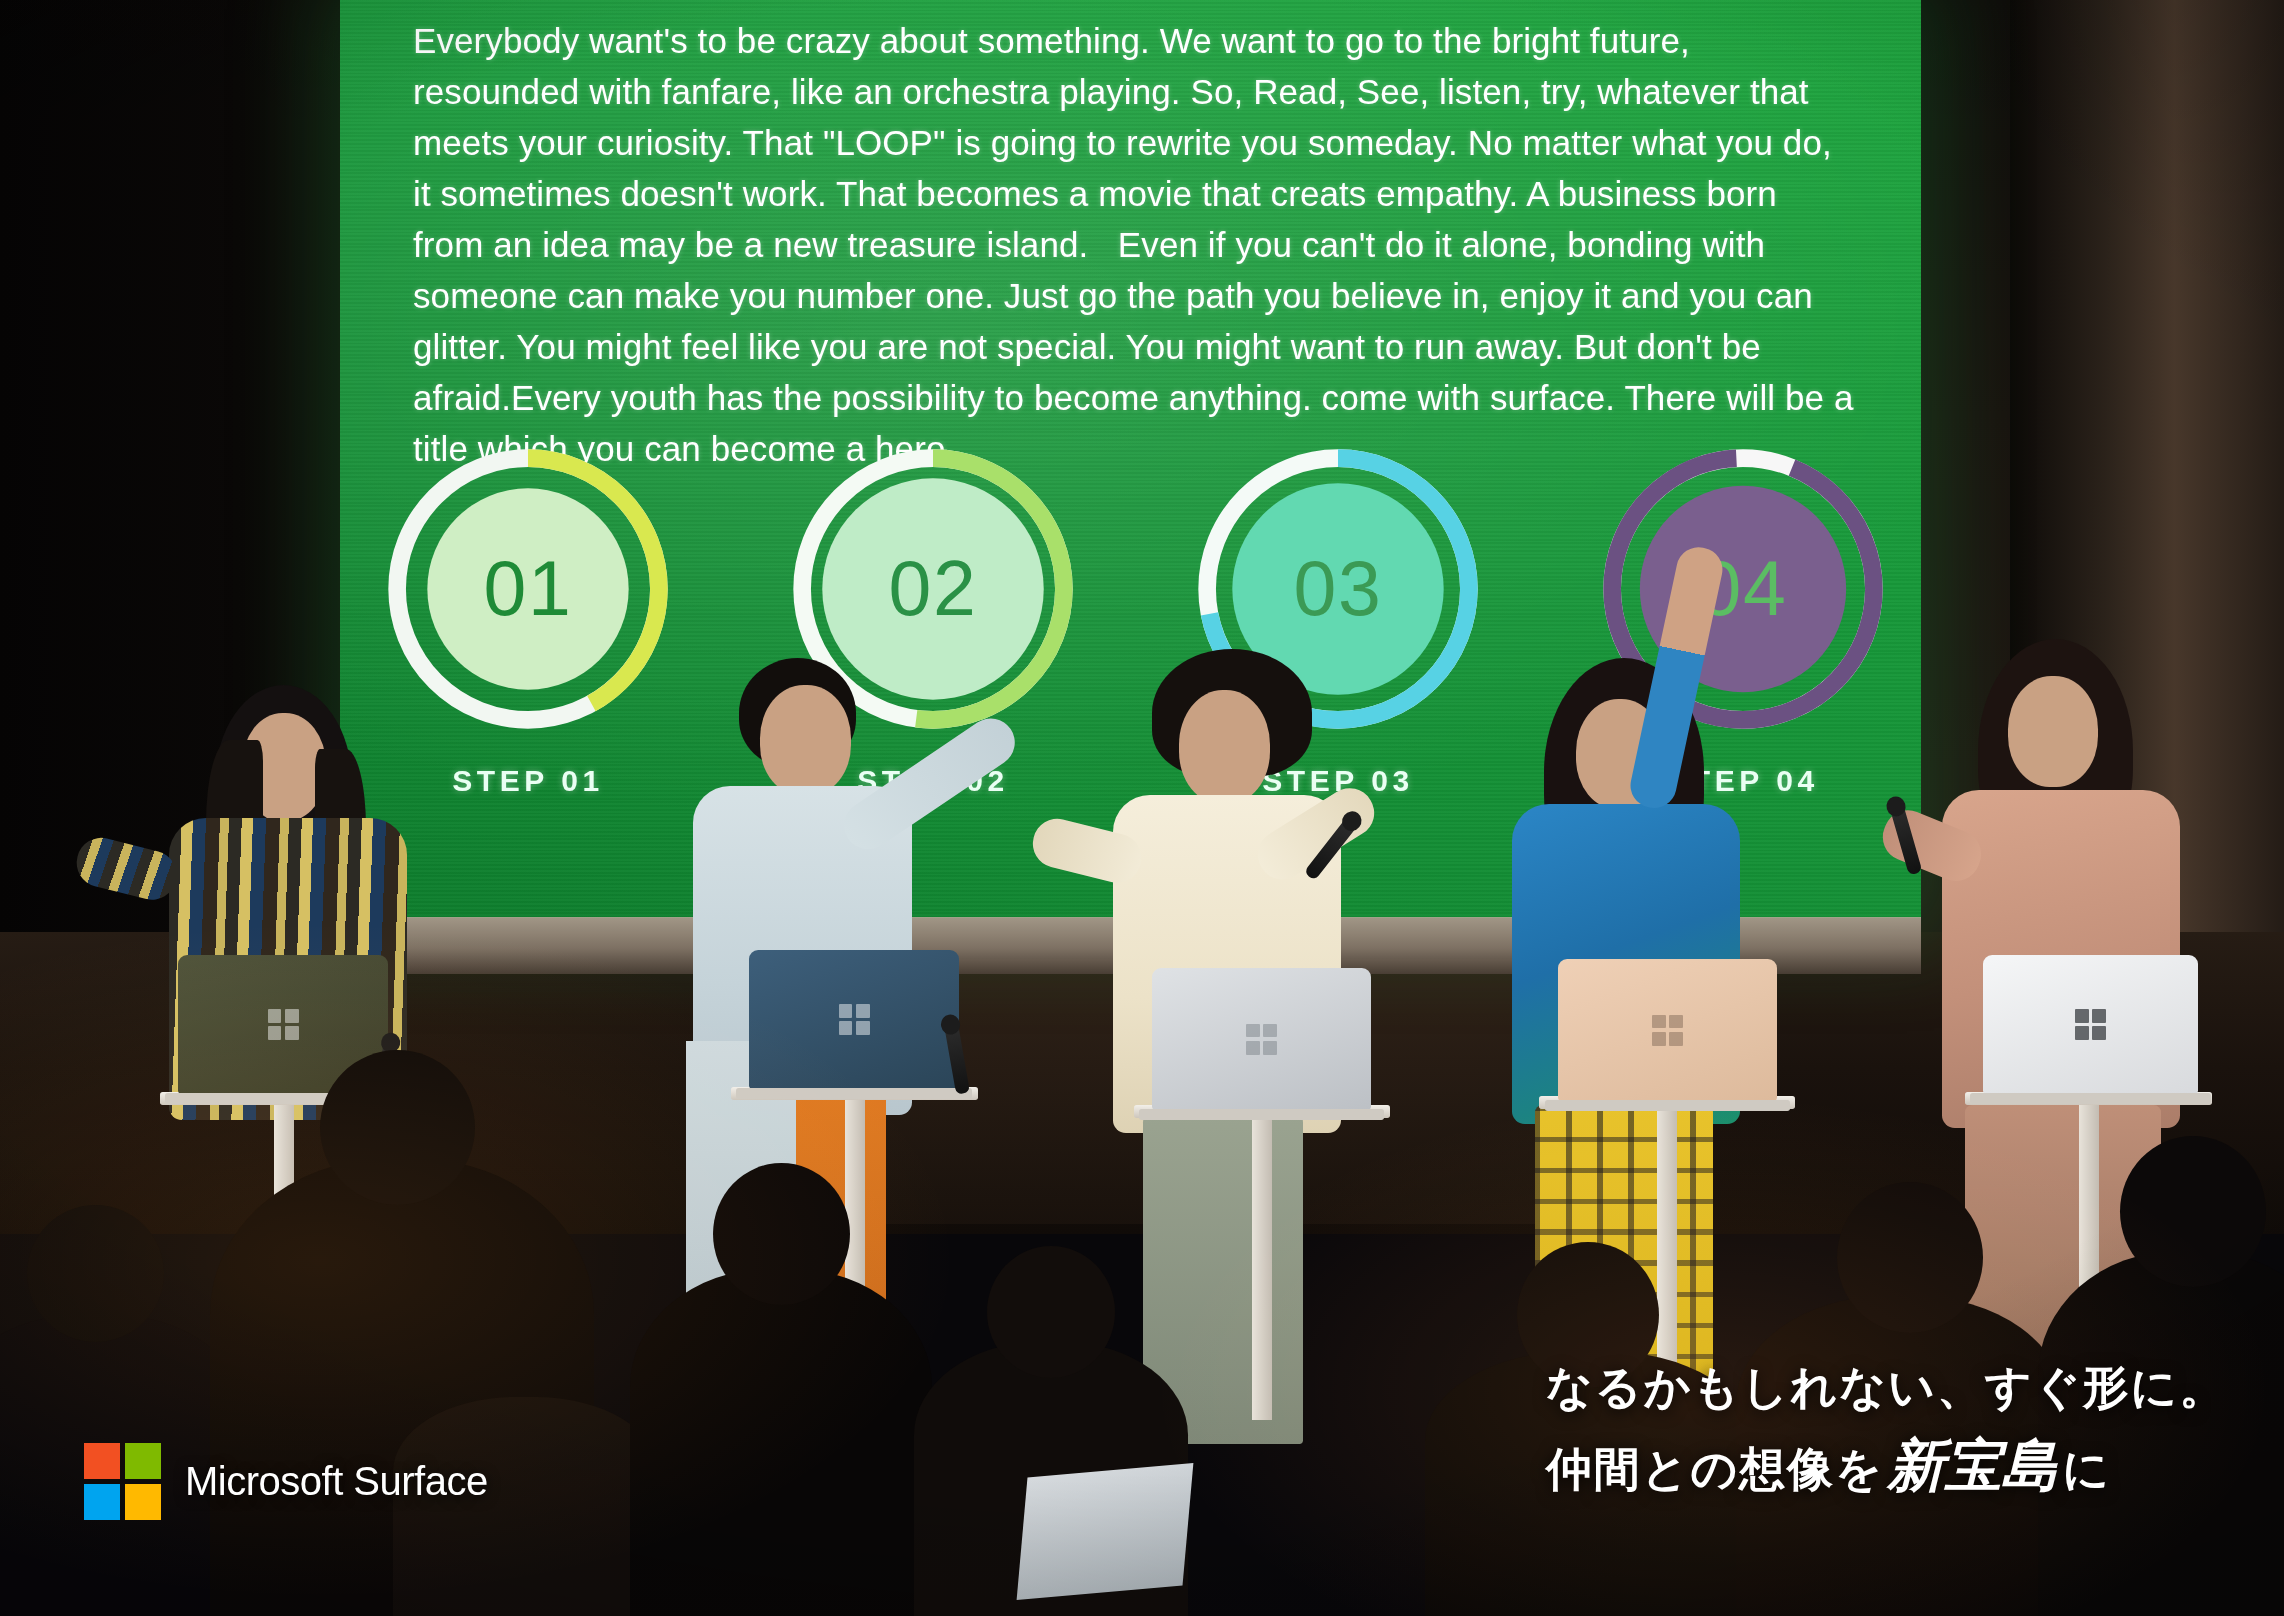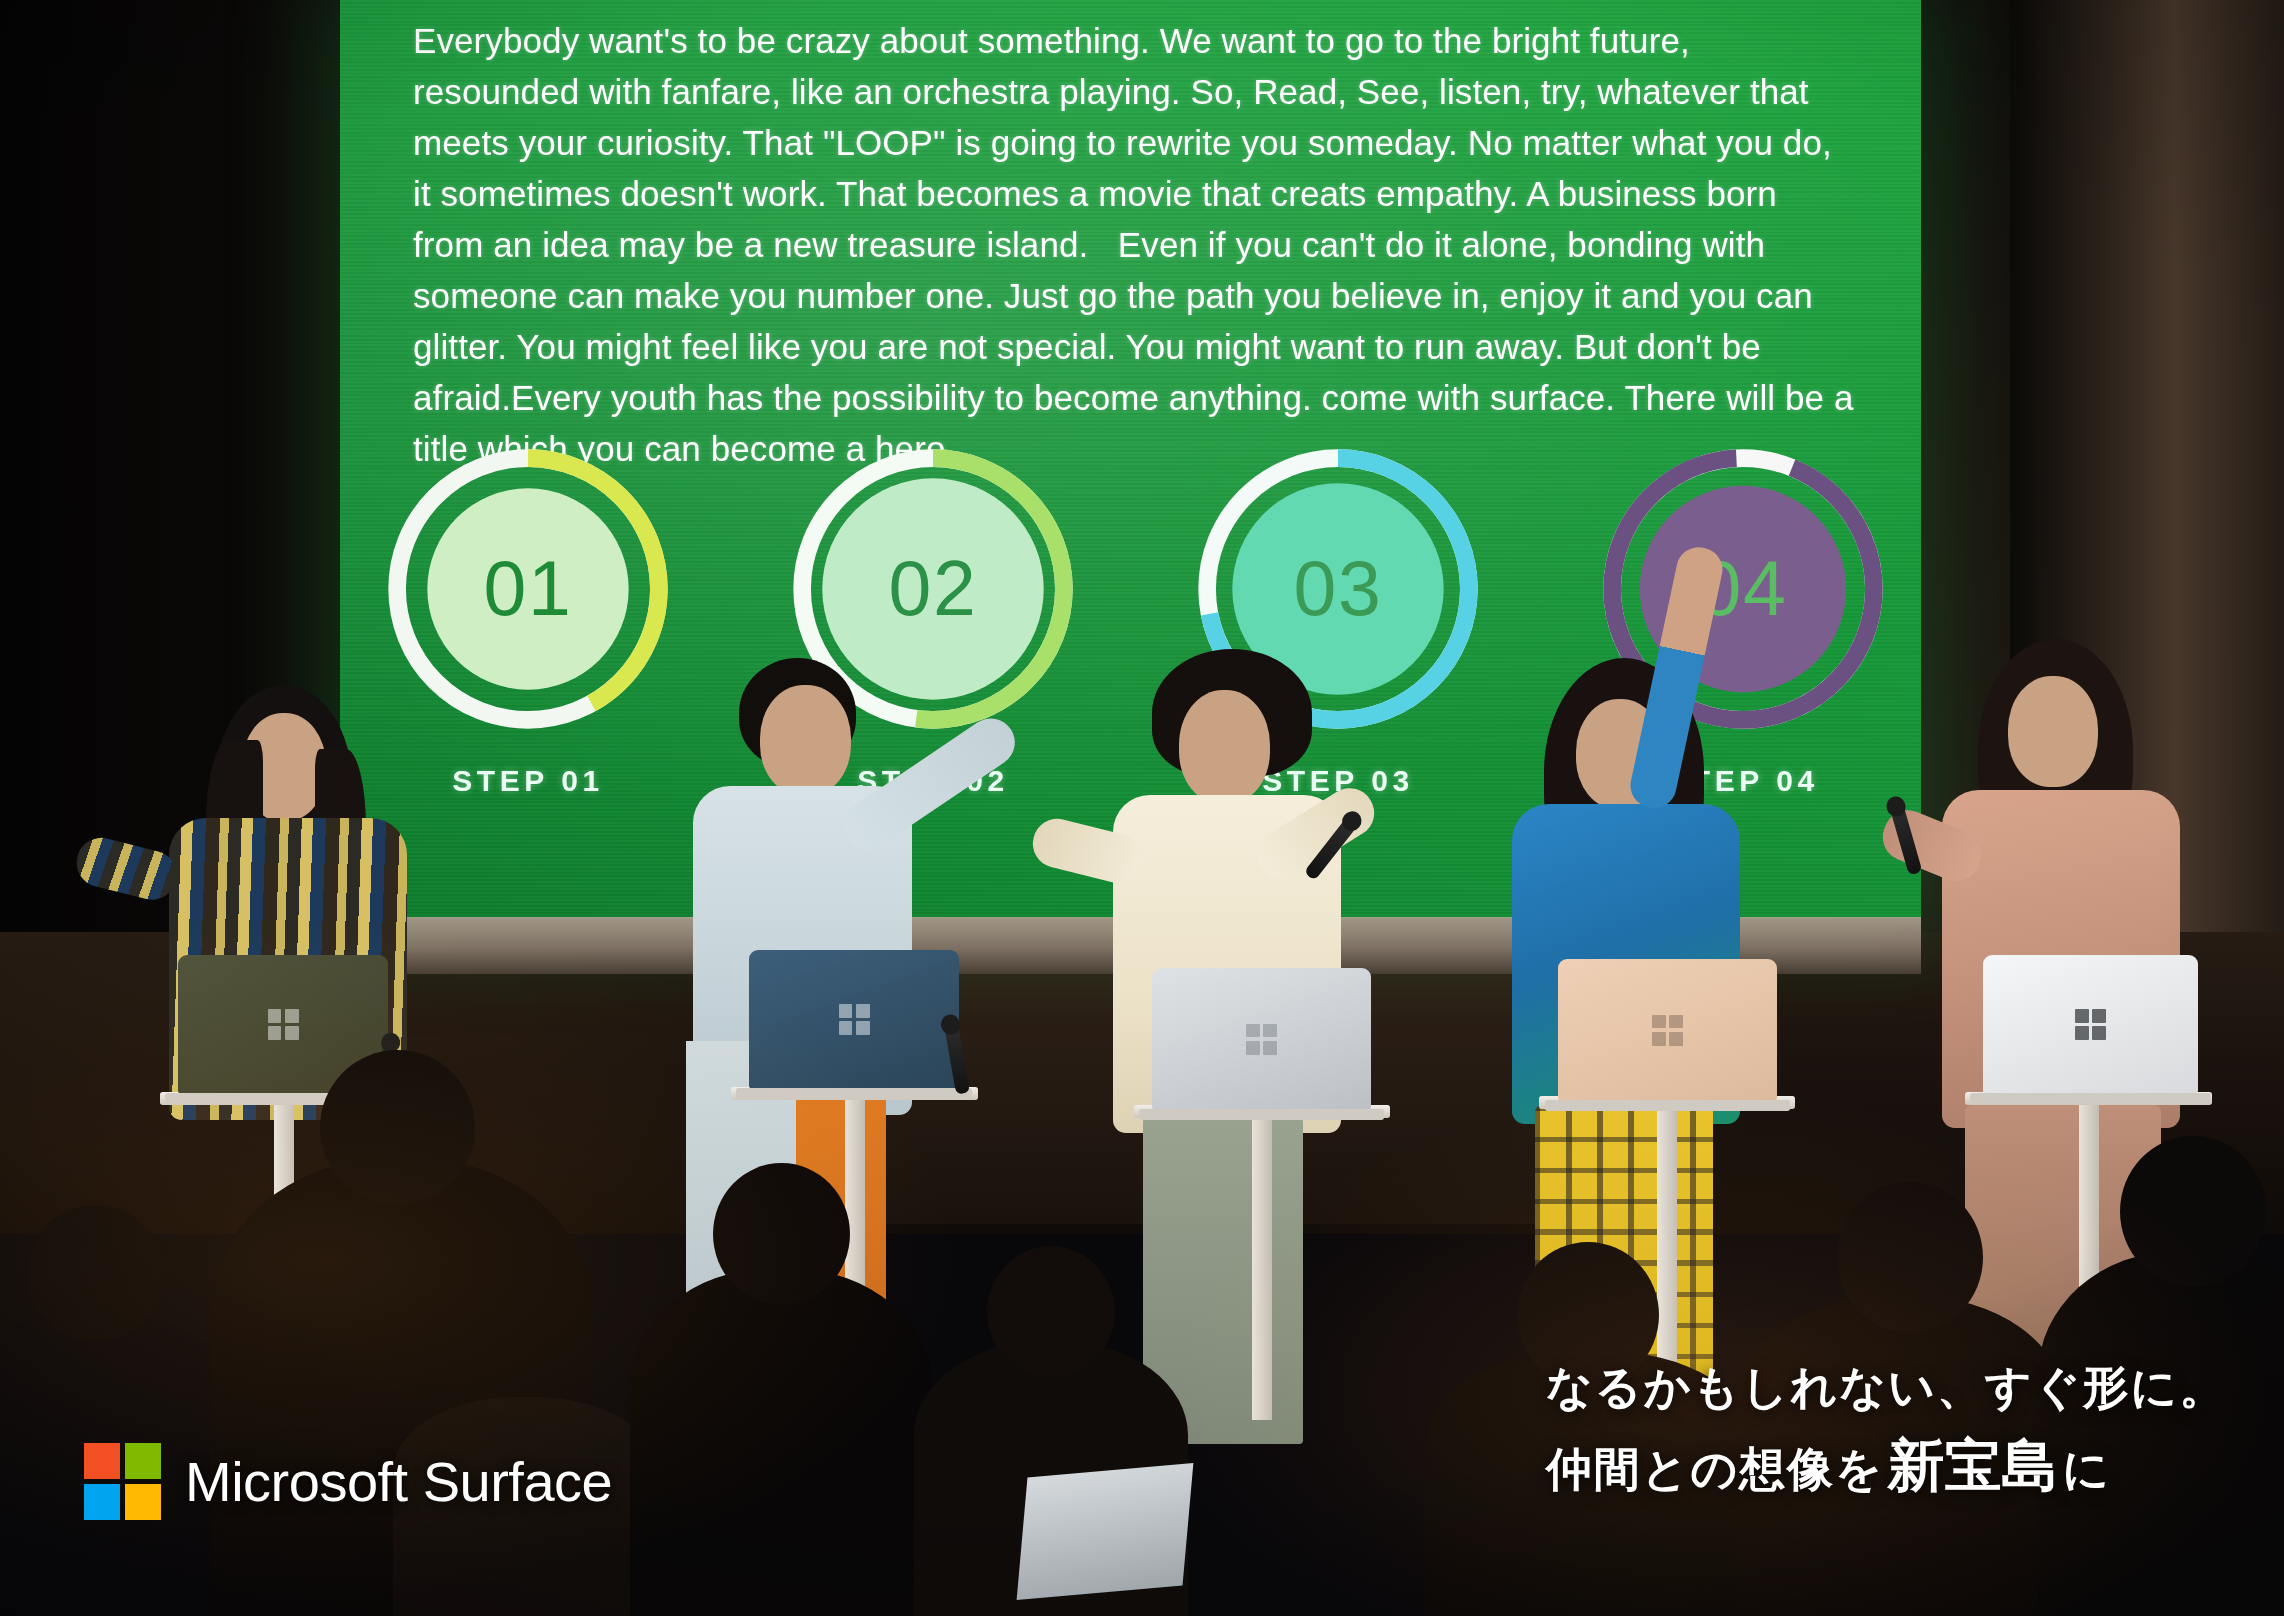"Microsoft Surface" .brand-text { font-size: 56px -> 40px }
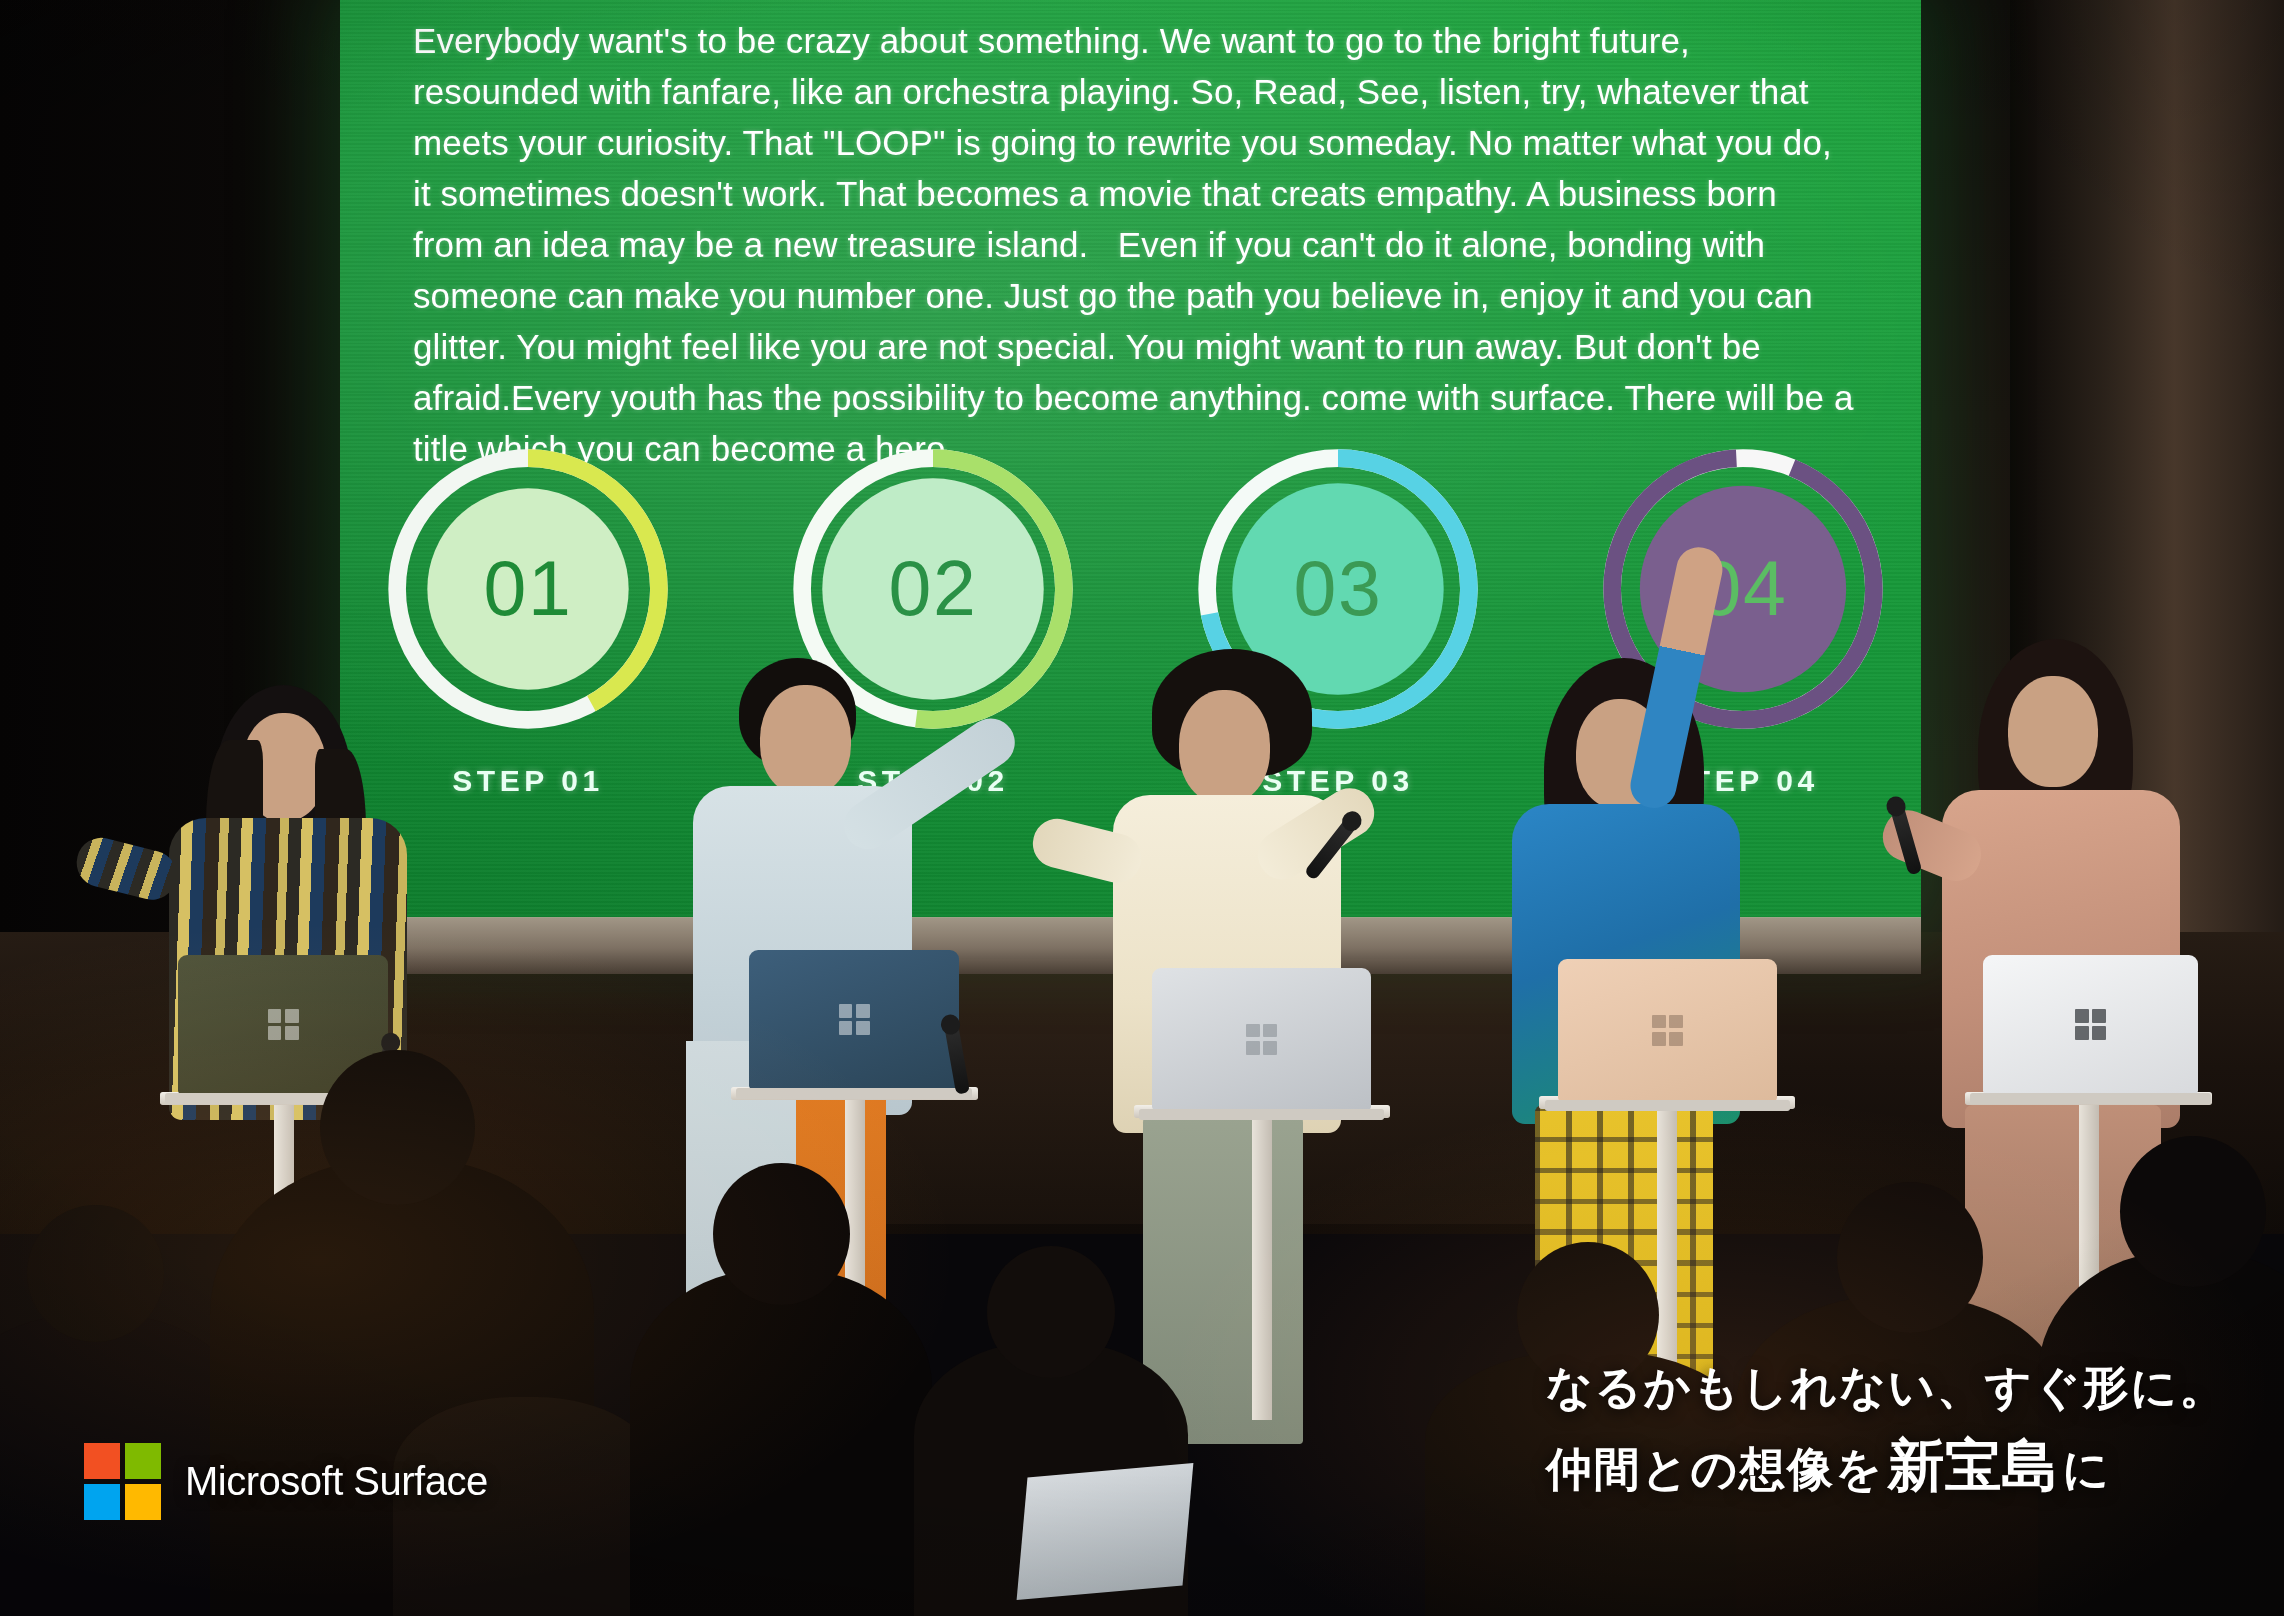"新宝島" .tl-em { font-style: none -> italic }
